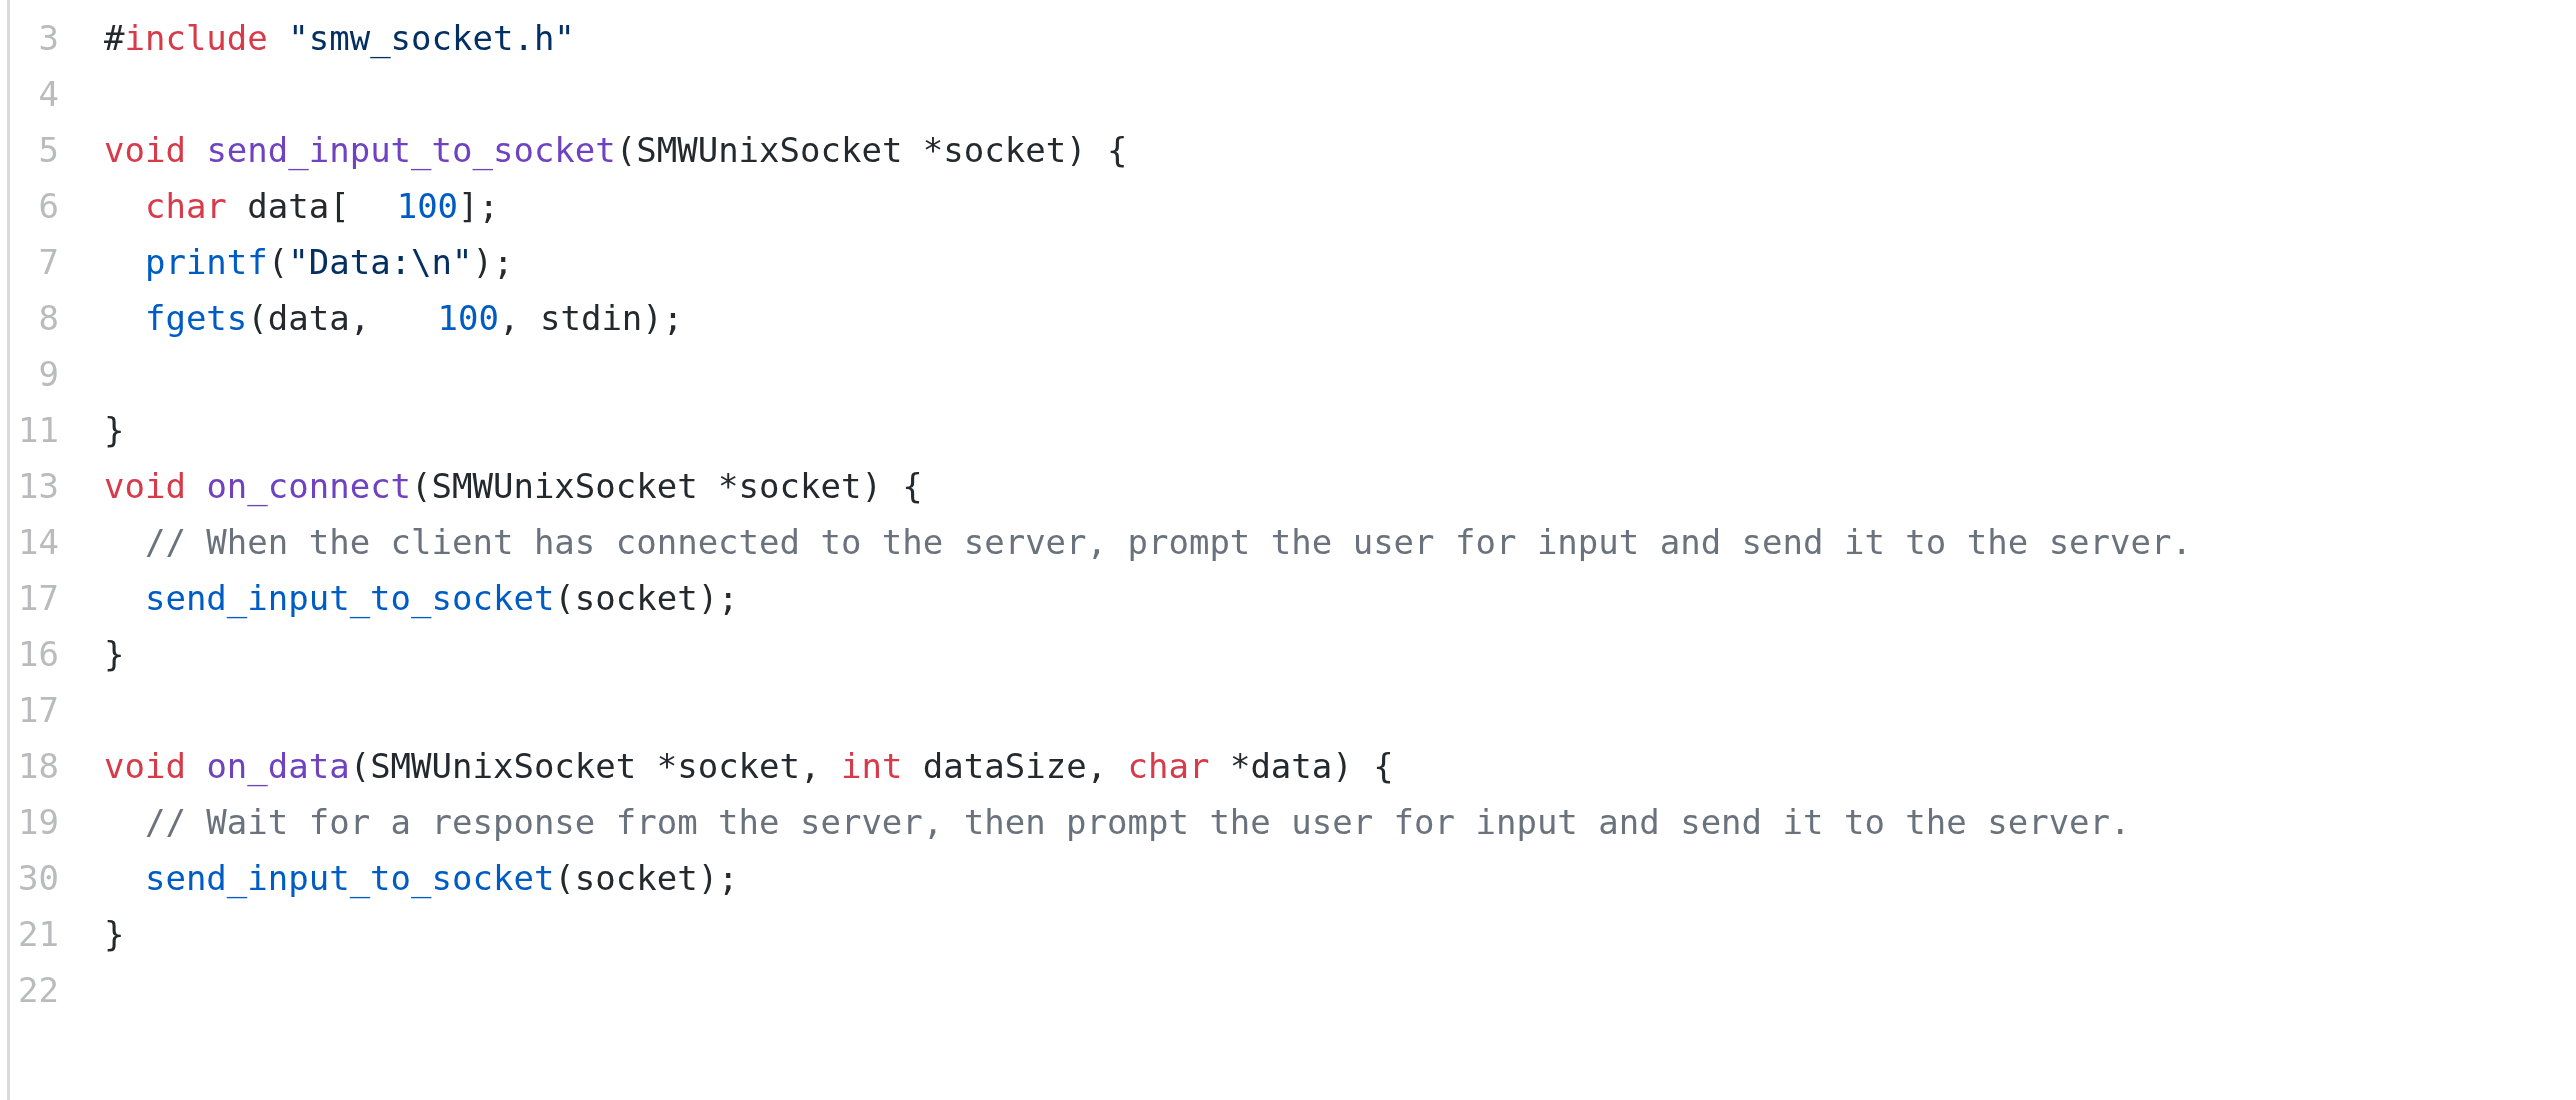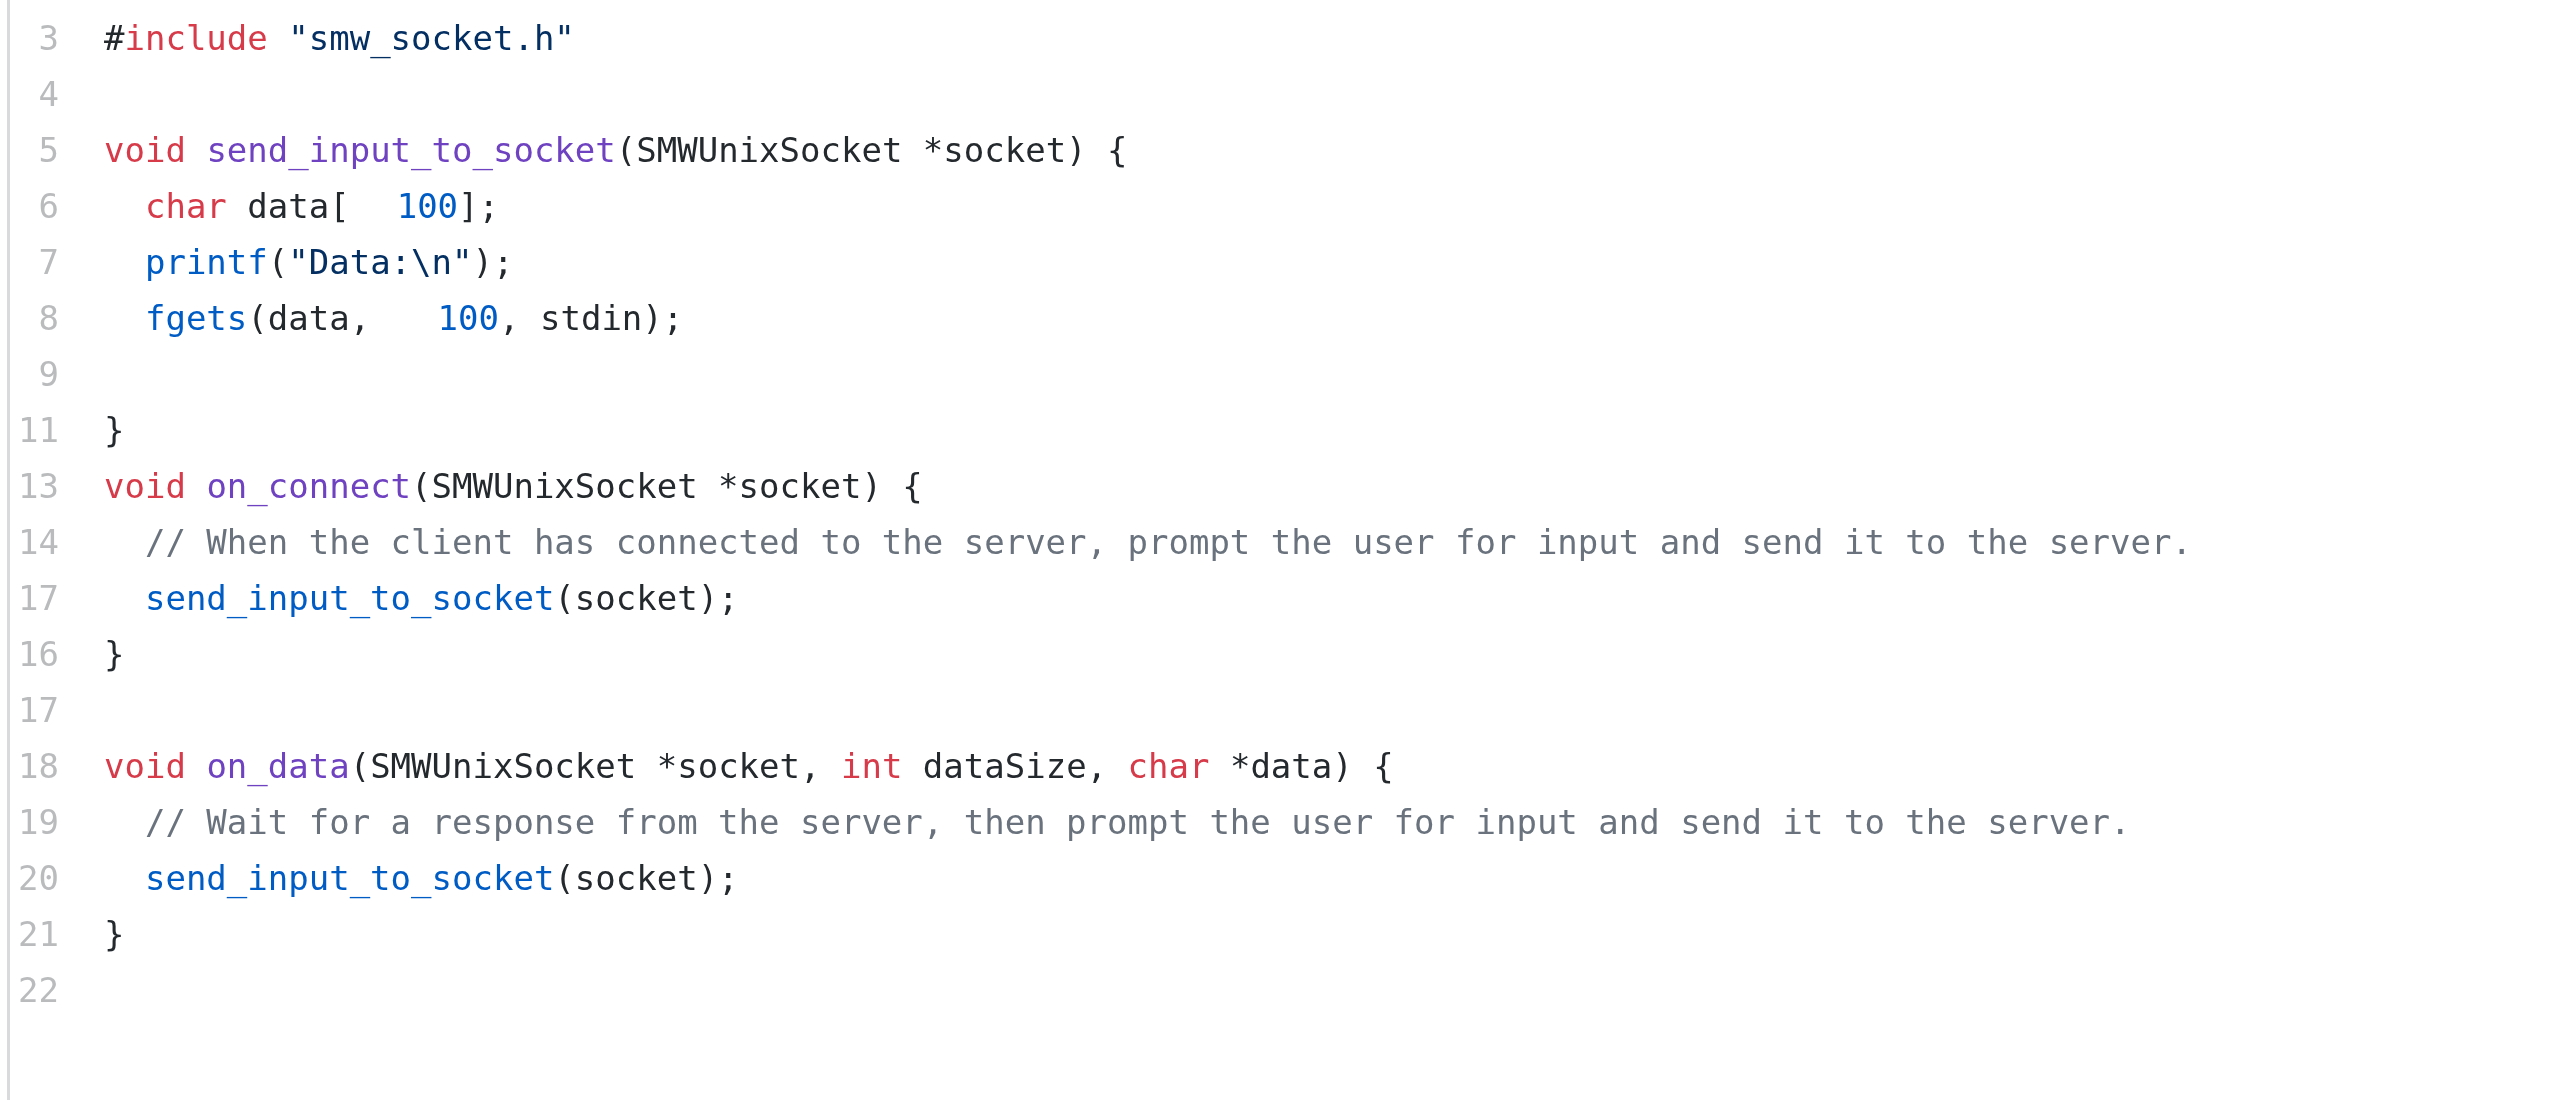"20" div.gutter { text: 20 -> 30 }
